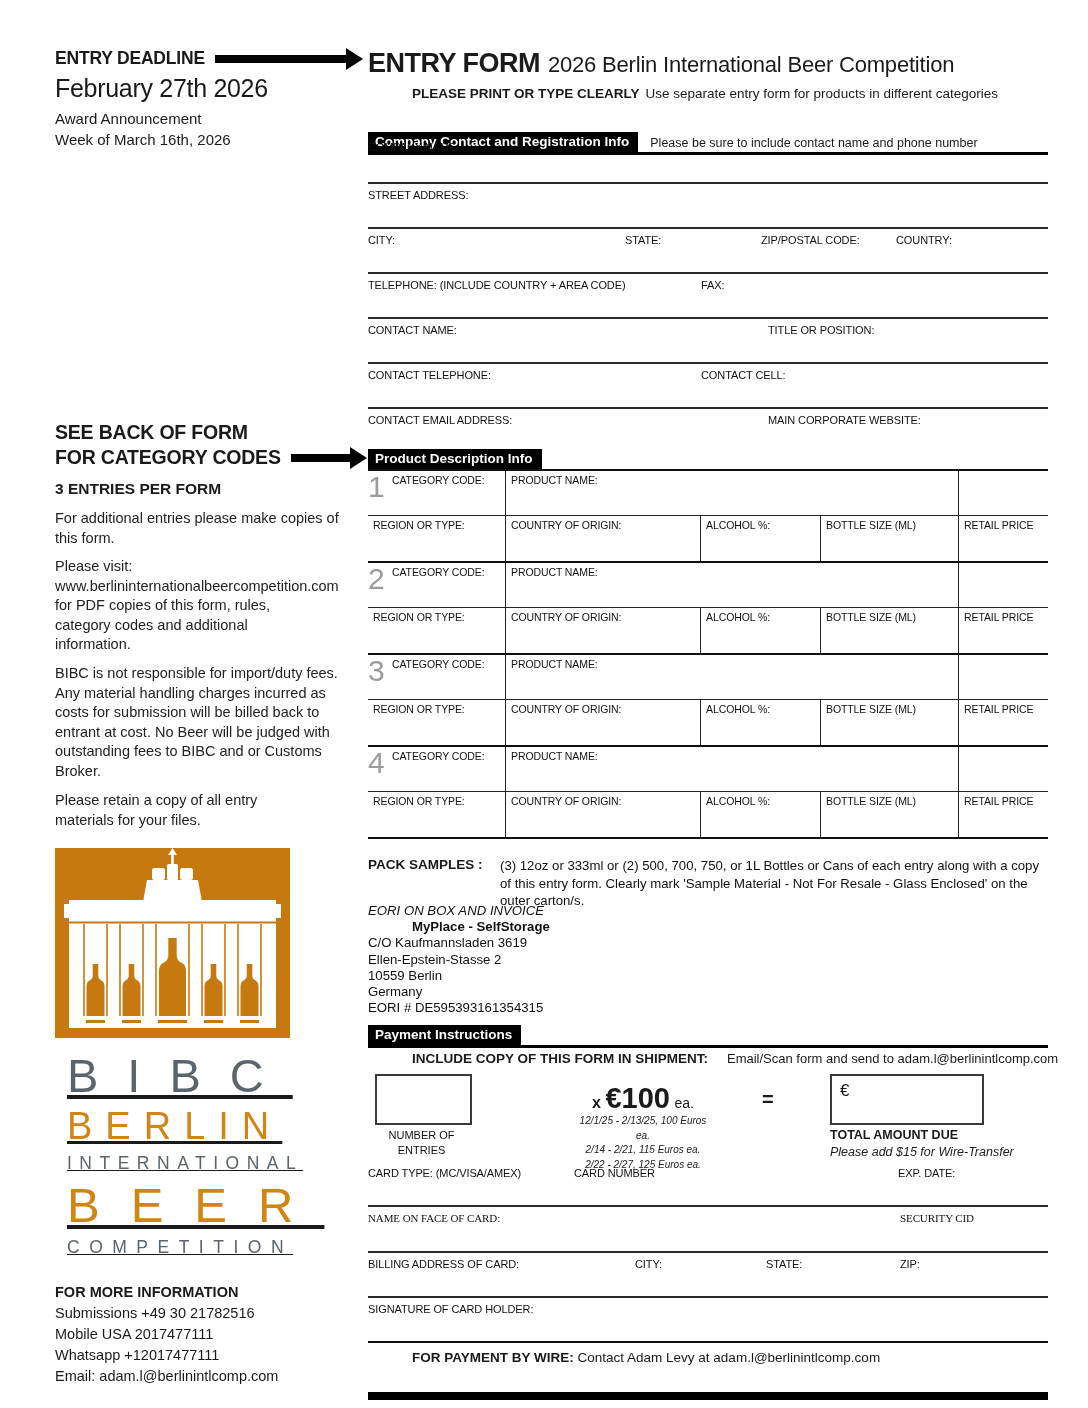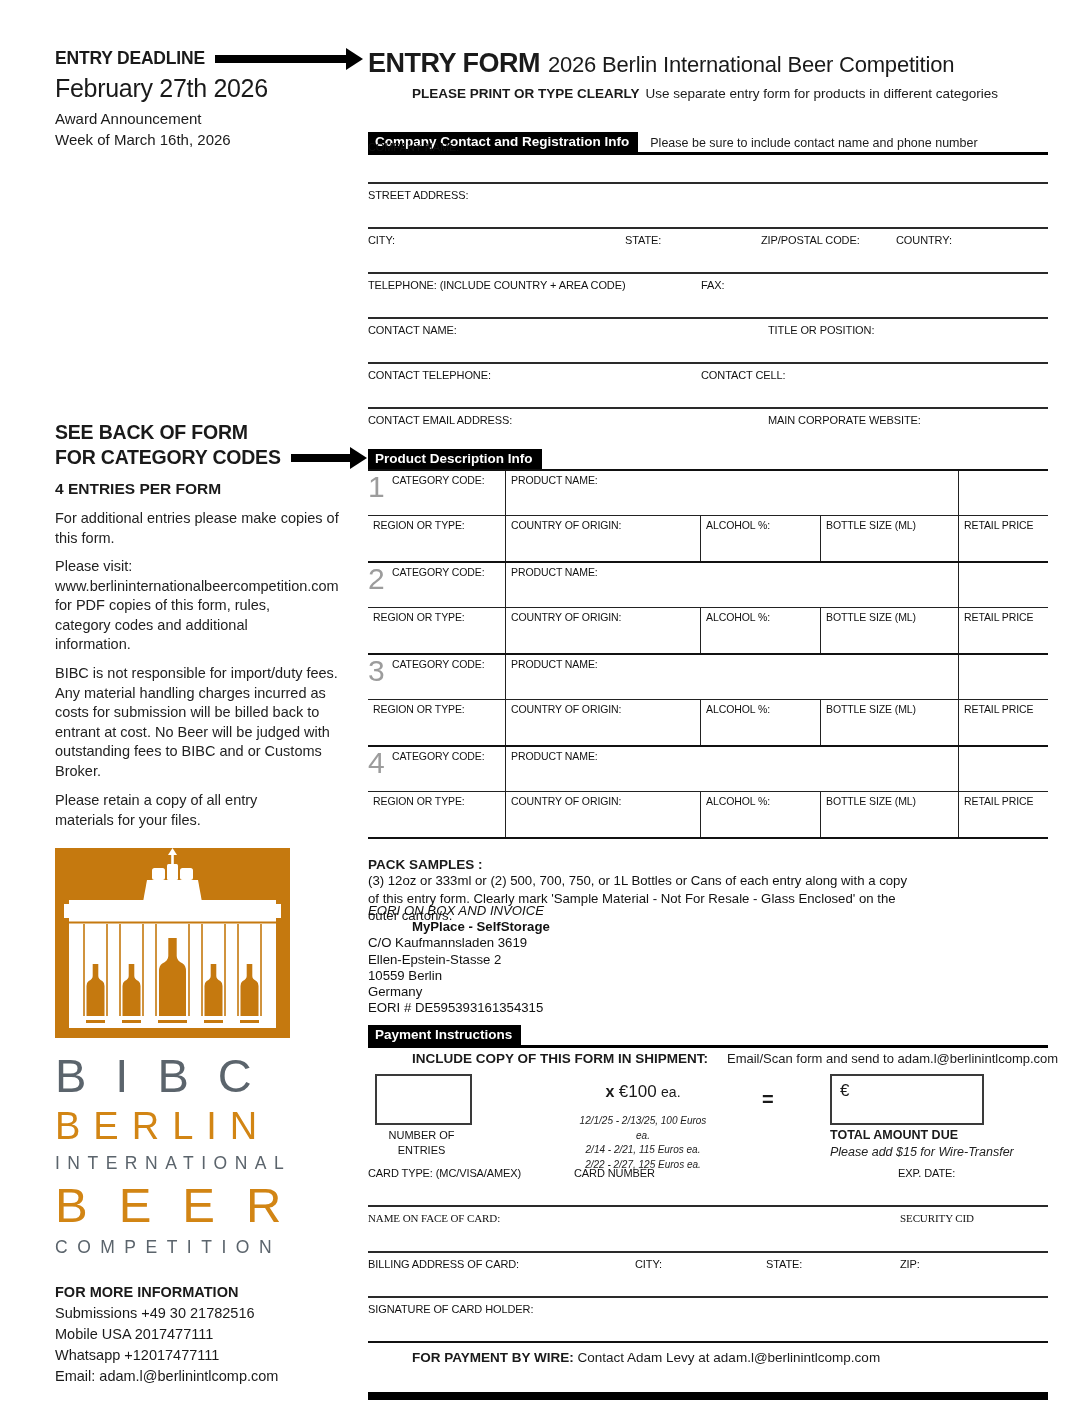"4 ENTRIES PER FORM" div.entriesform { text: 4 -> 3 }
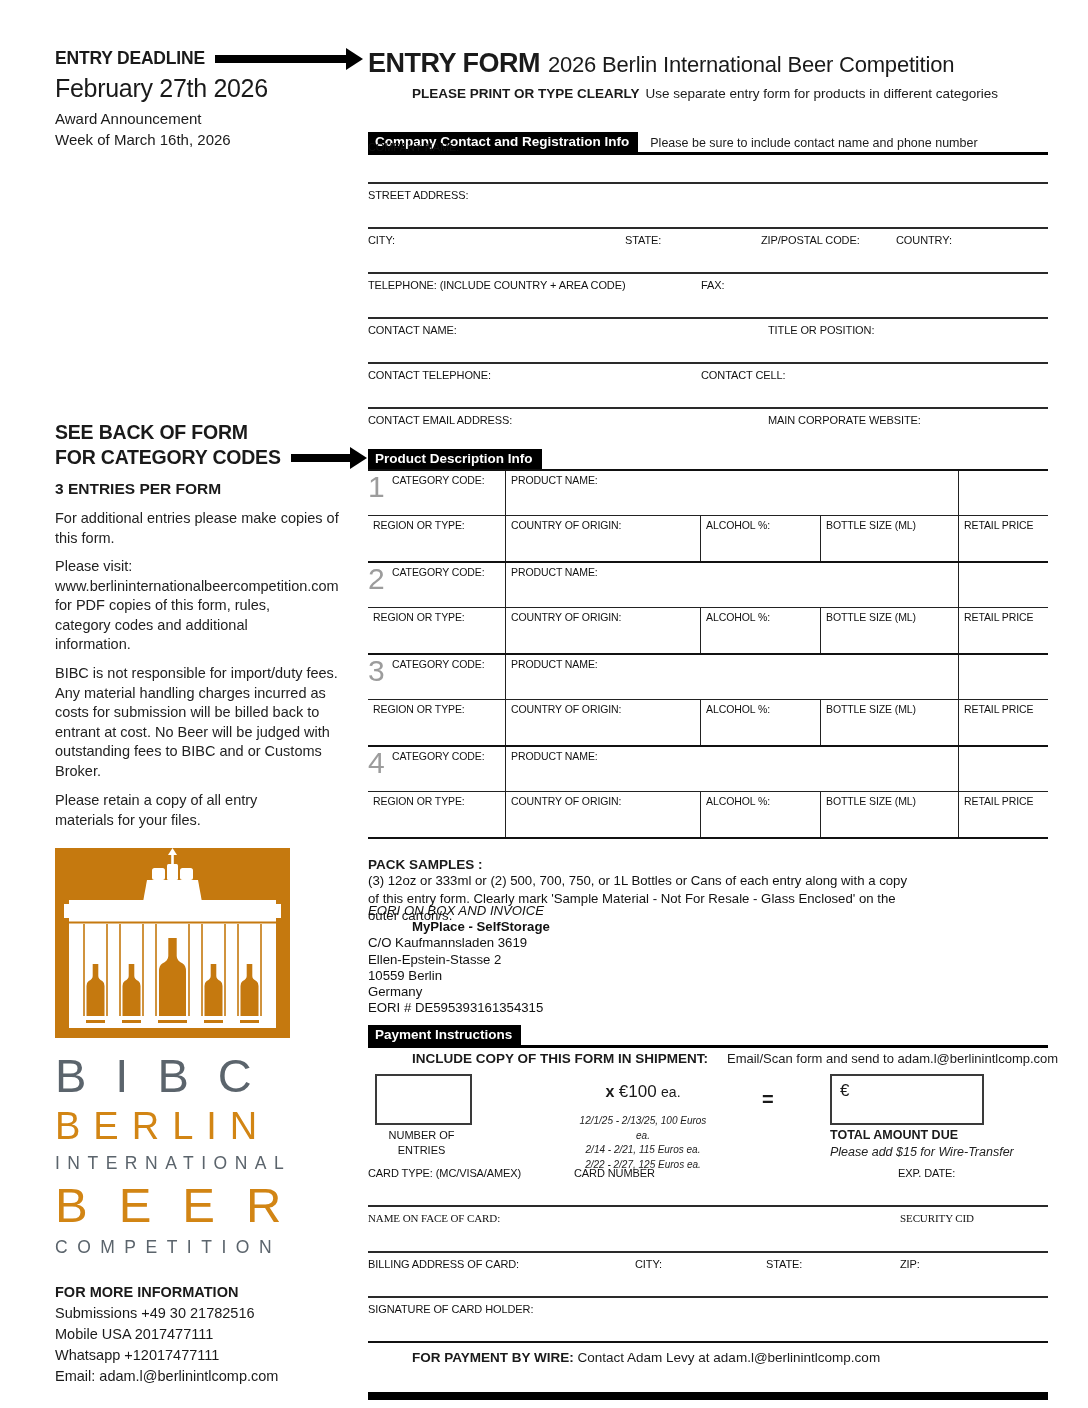"PACK SAMPLES :" div.packrow { flex-direction: column -> none }
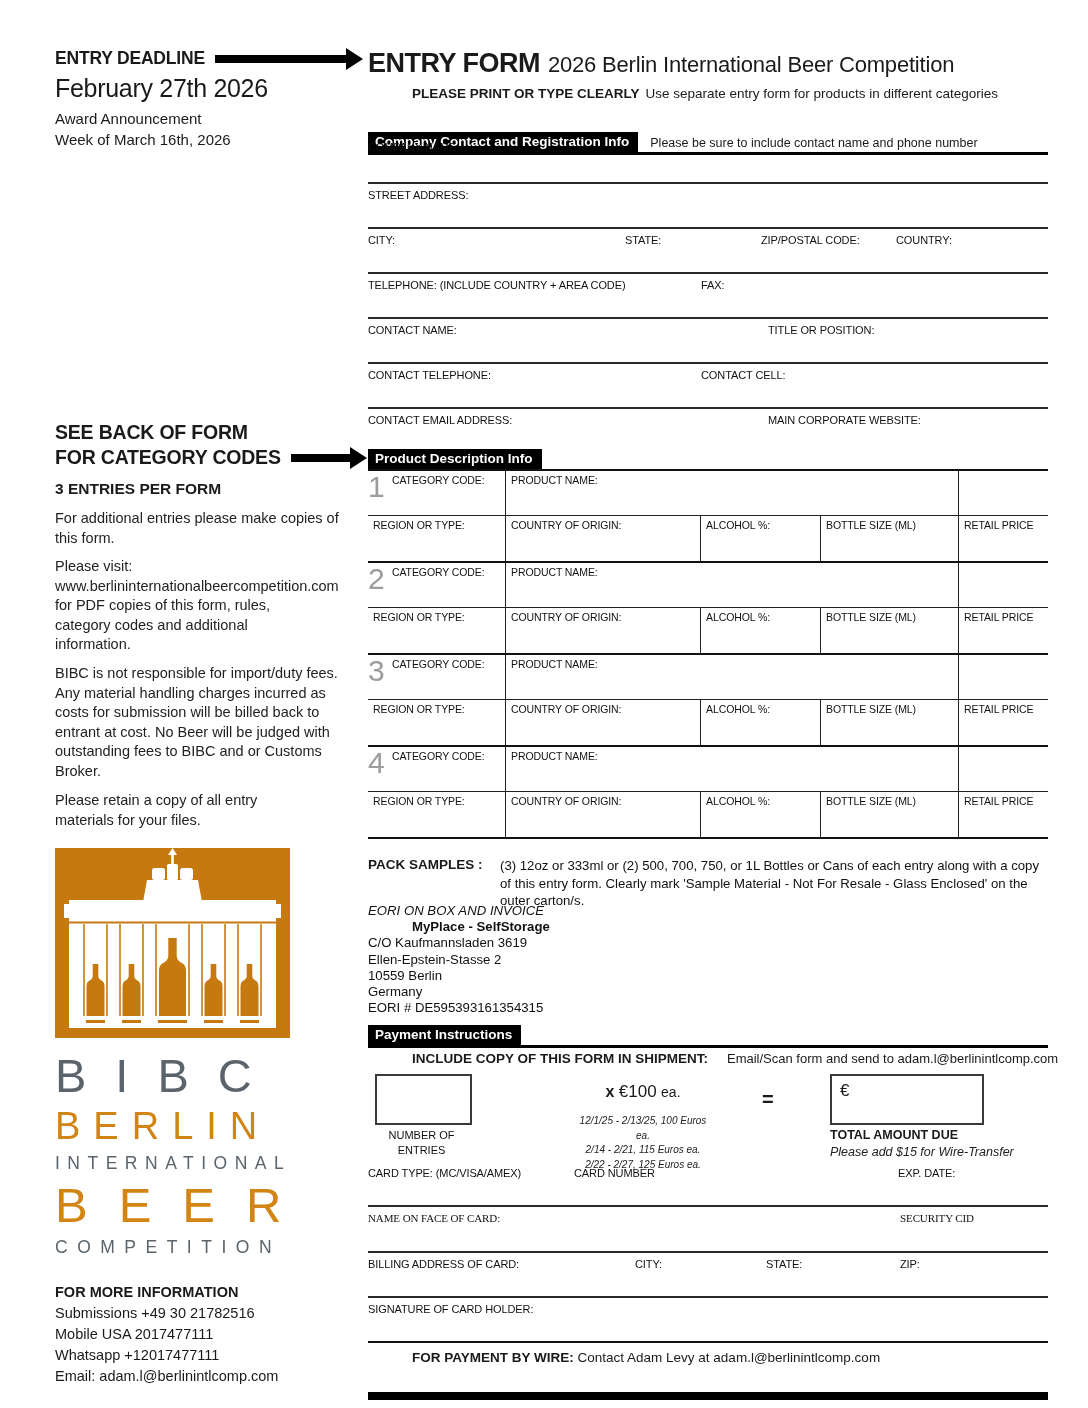"BIBC" .logotext { left: 0 -> 12px; text-decoration: none -> underline }
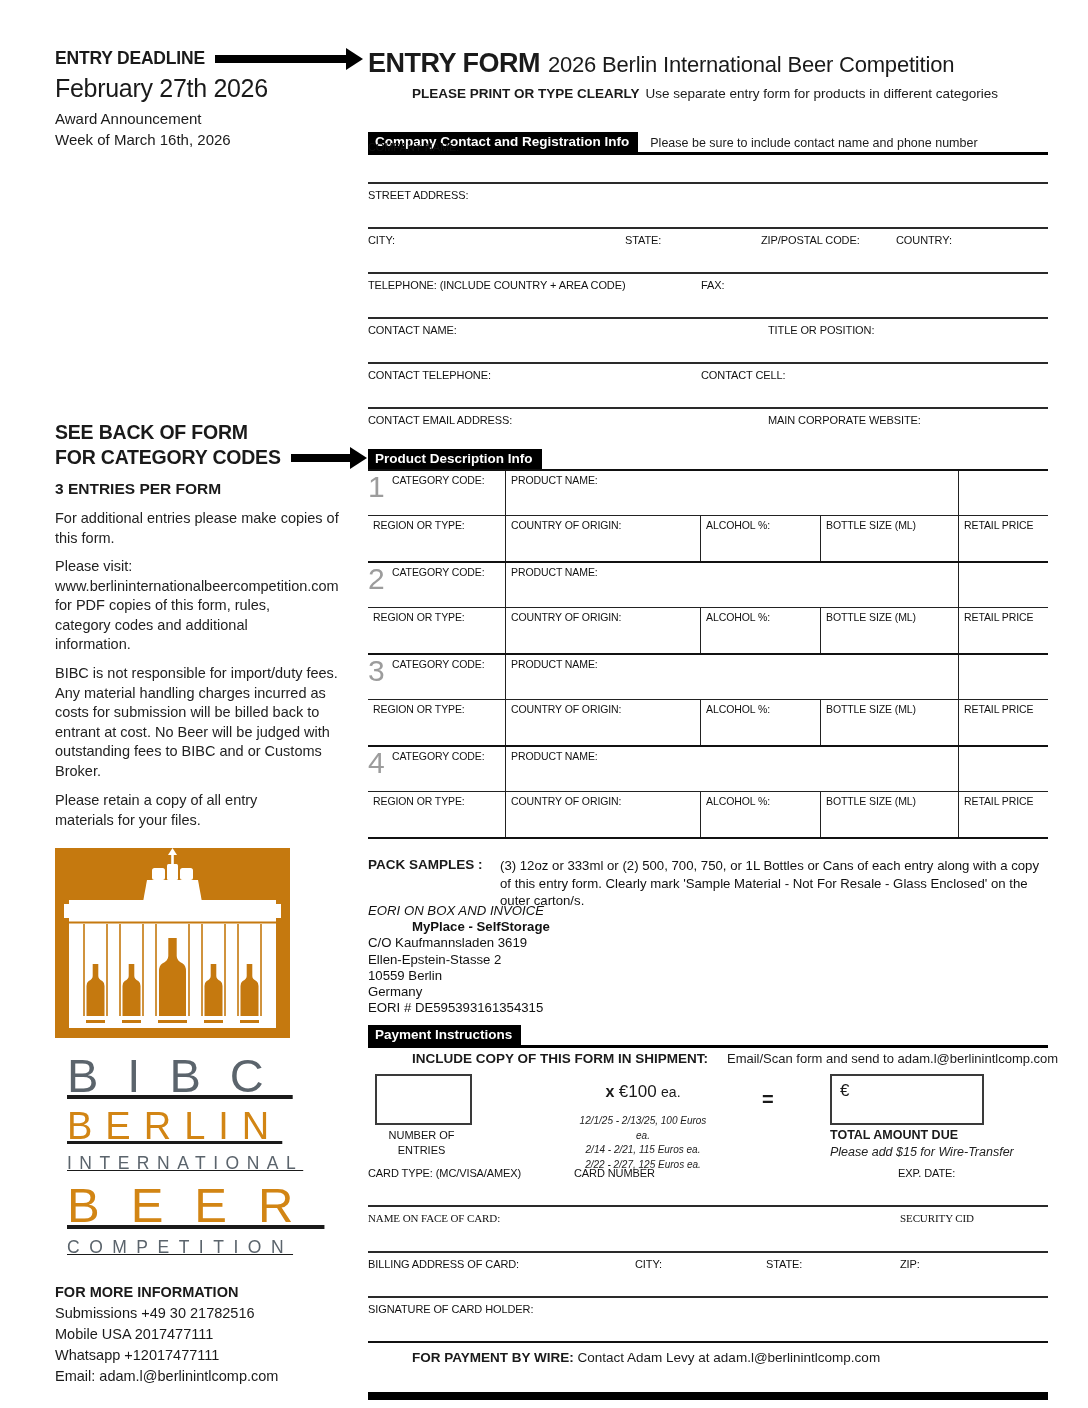"€100" .price .amt { font-size: 17px -> 29px; font-weight: 400 -> 700 }
